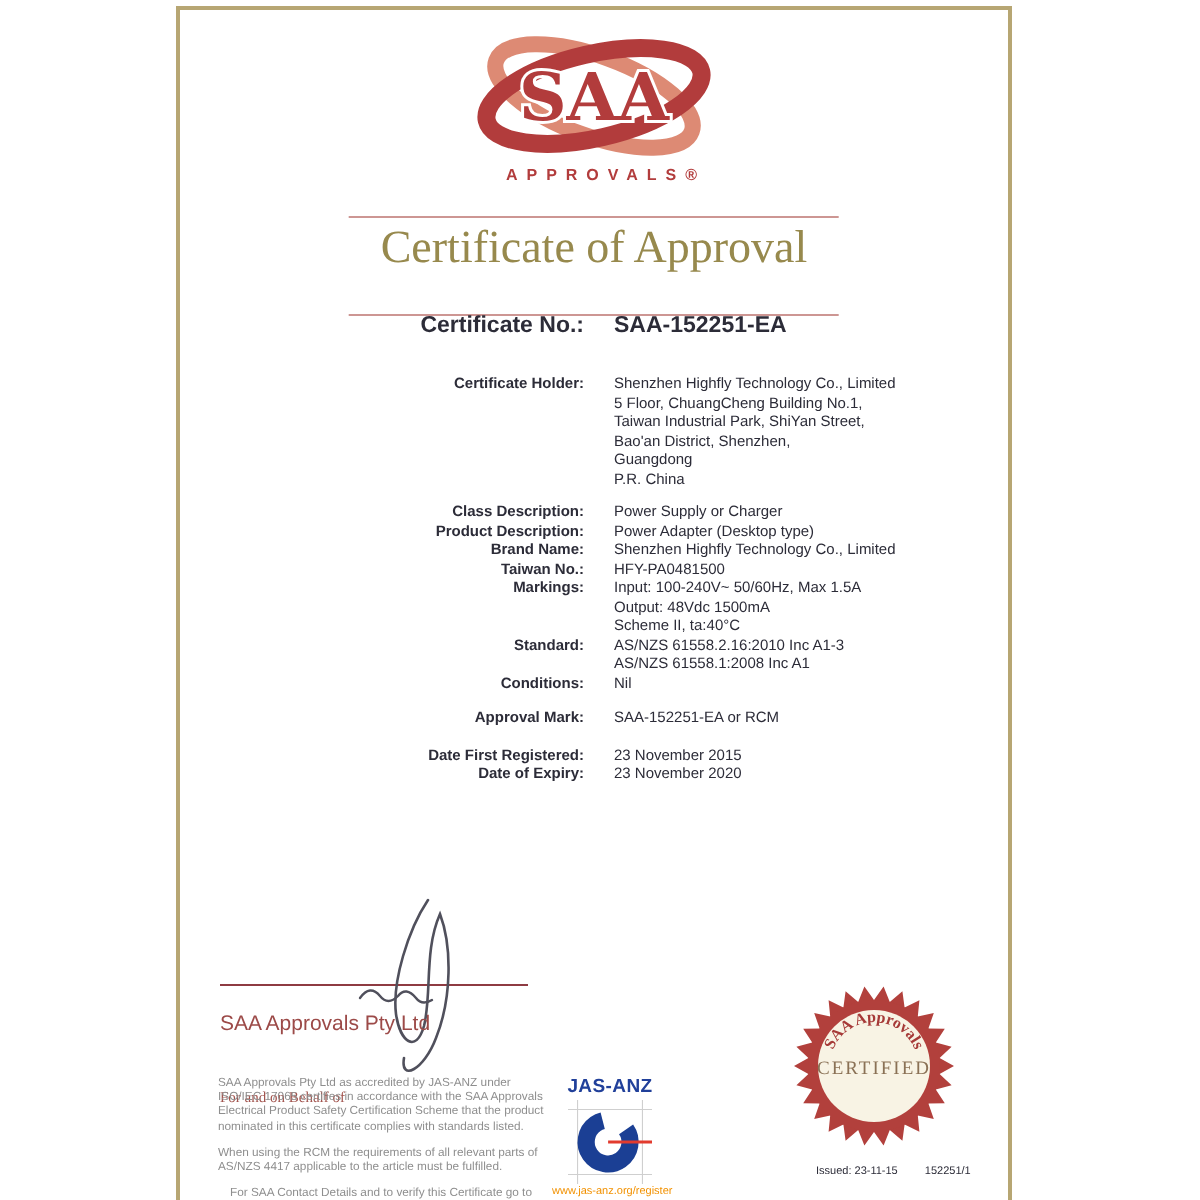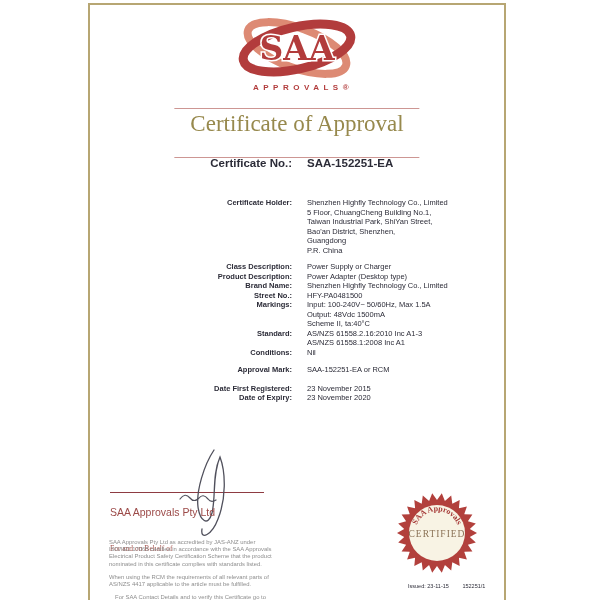"Certificate Holder:" .row.holder { margin-top: 28px -> 17px }
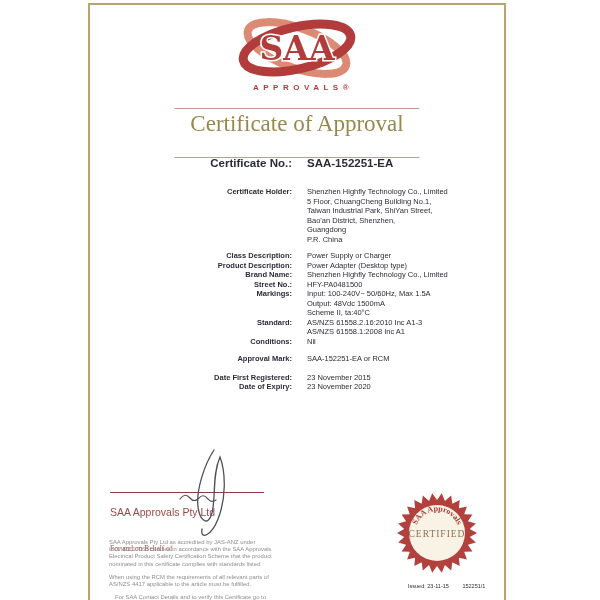"Street No.:" div.lbl { text: Street -> Taiwan }
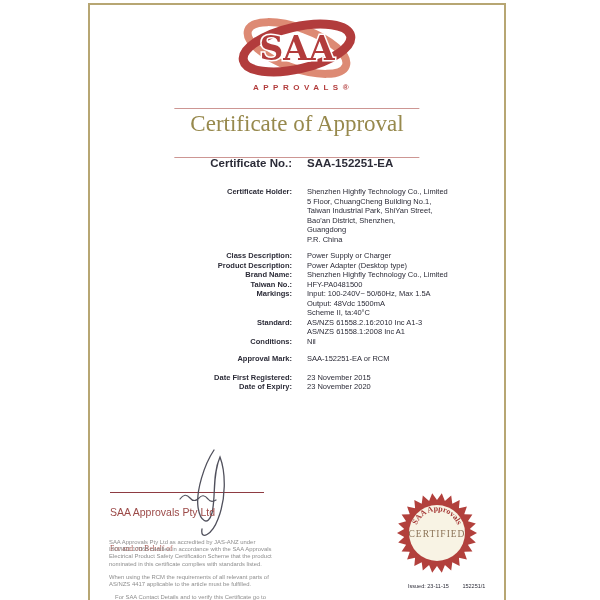"JAS-ANZ" div.jasanz { html: none -> <div> <div>JAS-ANZ</div> <svg> <line></line> <line></line> <line></line> <line></line> <circle></circle> <line></line> </svg> <div>www.jas-anz.org/register</div> </div> }
